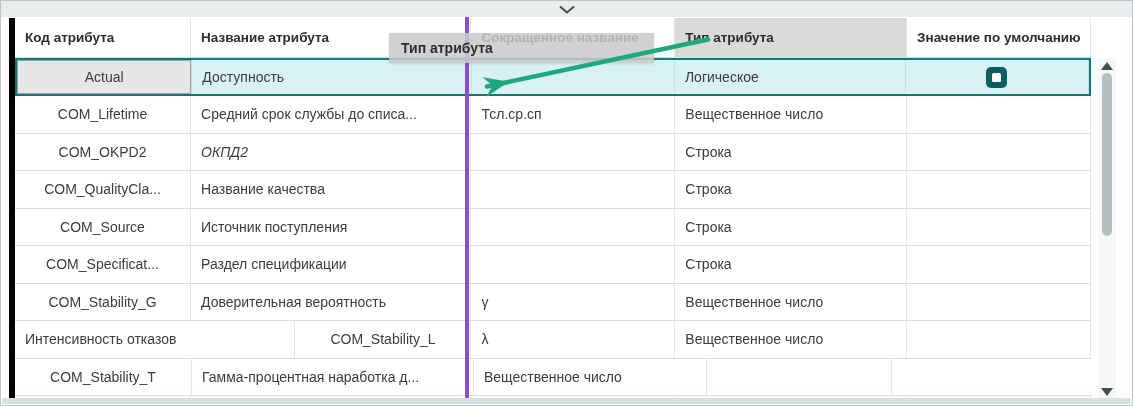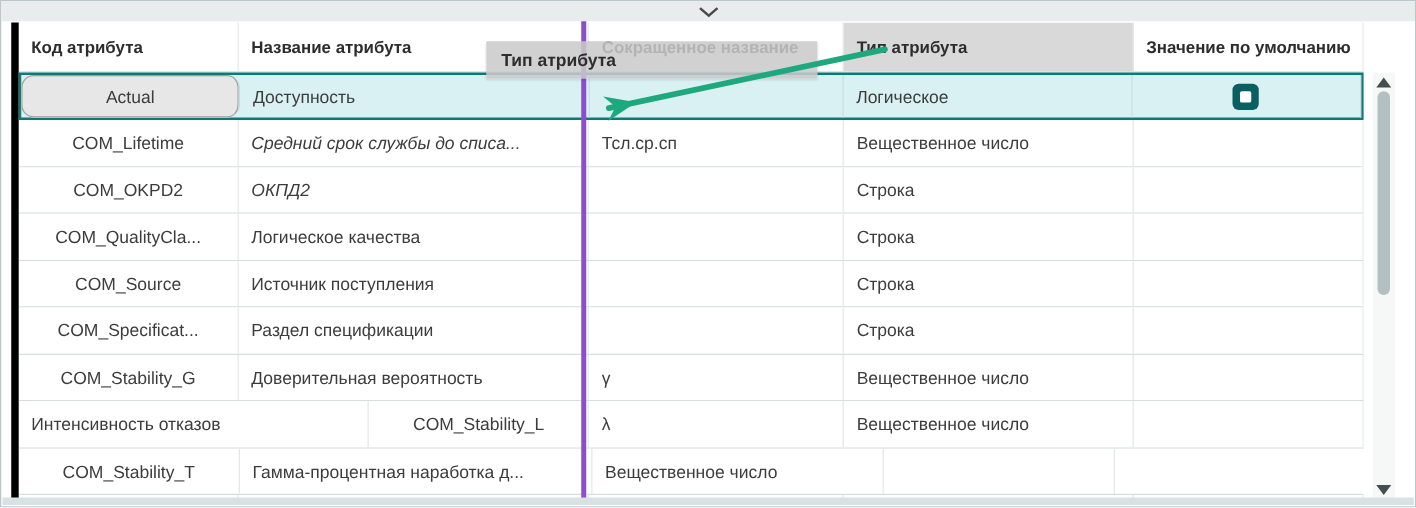"Actual" div.cell { border-radius: 10px -> none }
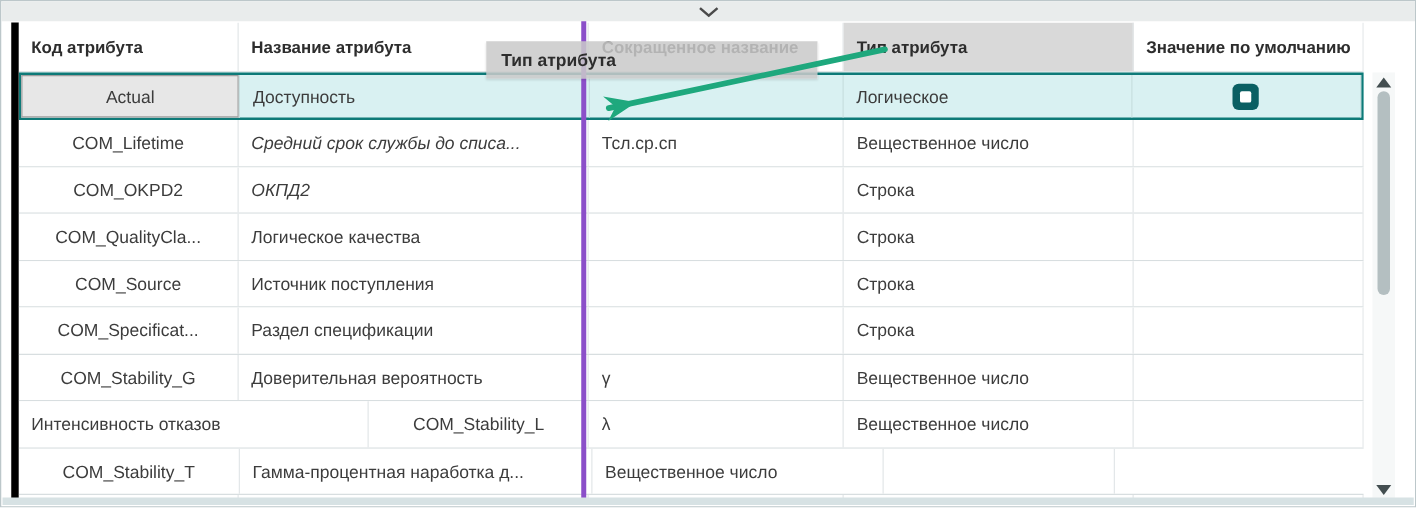"Средний срок службы до списа..." div.cell { font-style: italic -> none }
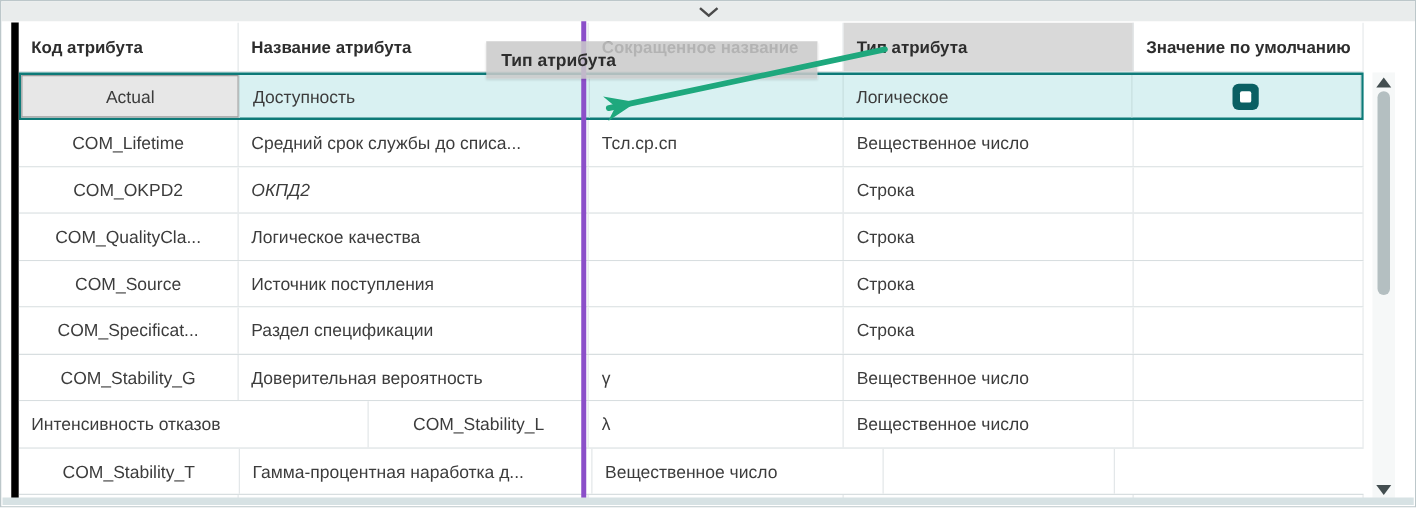"Логическое качества" div.cell { text: Логическое -> Название }
